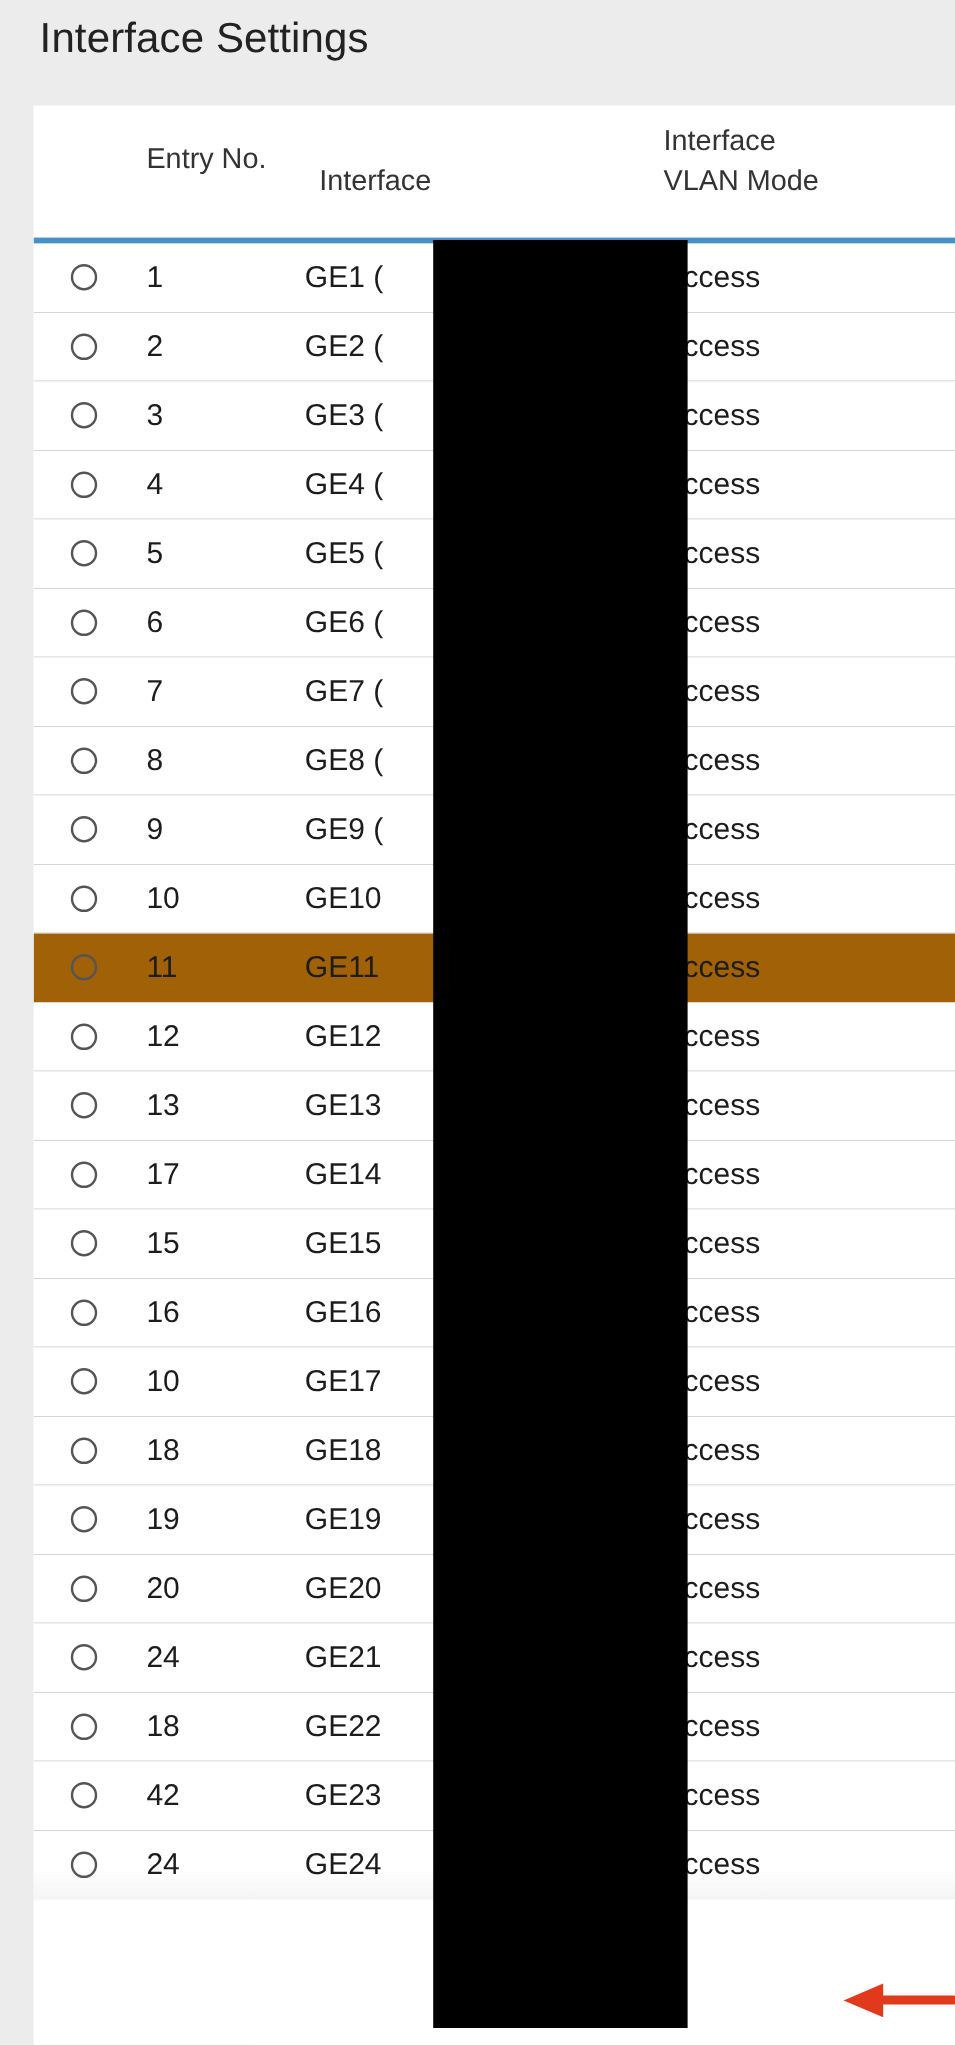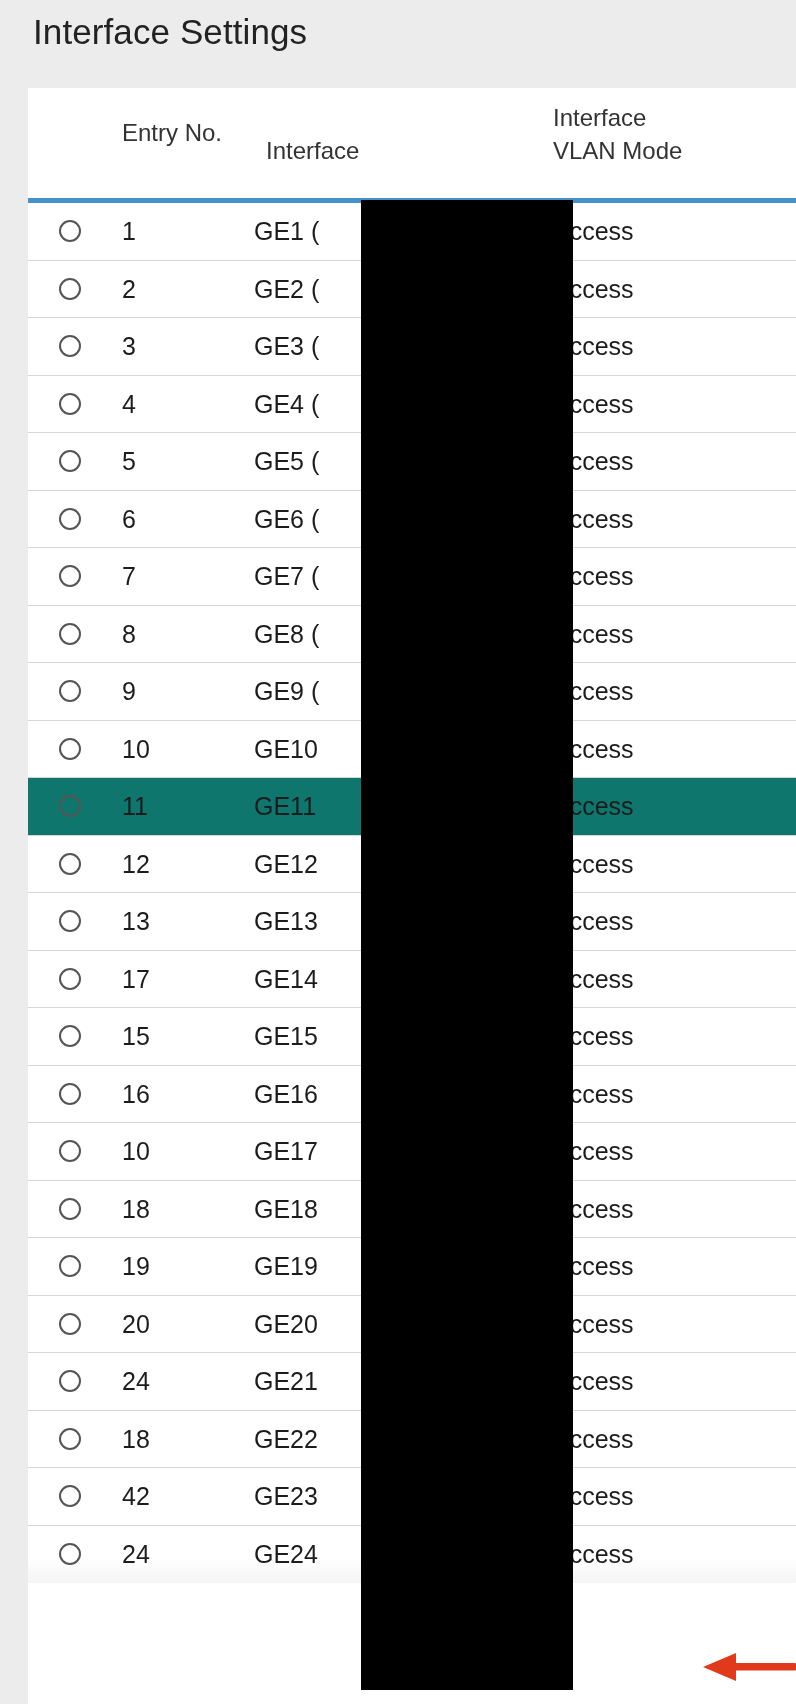"11" .row.highlight { background: #0f766e -> #a16207 }
